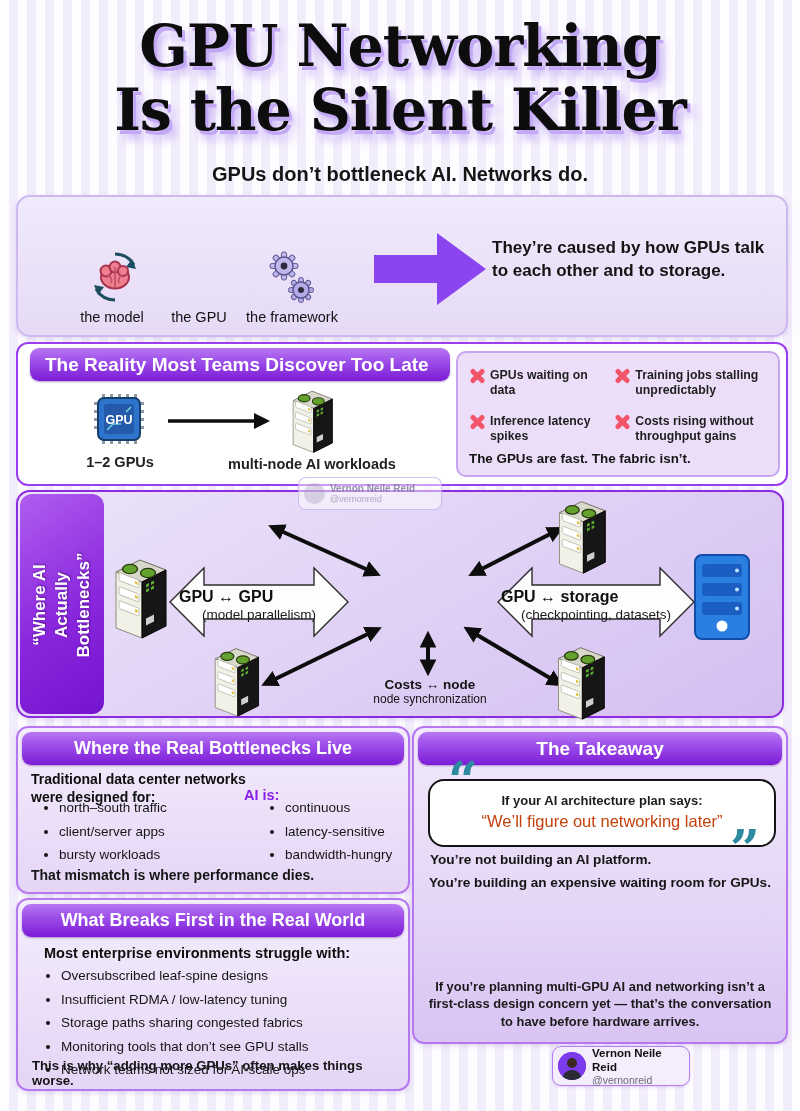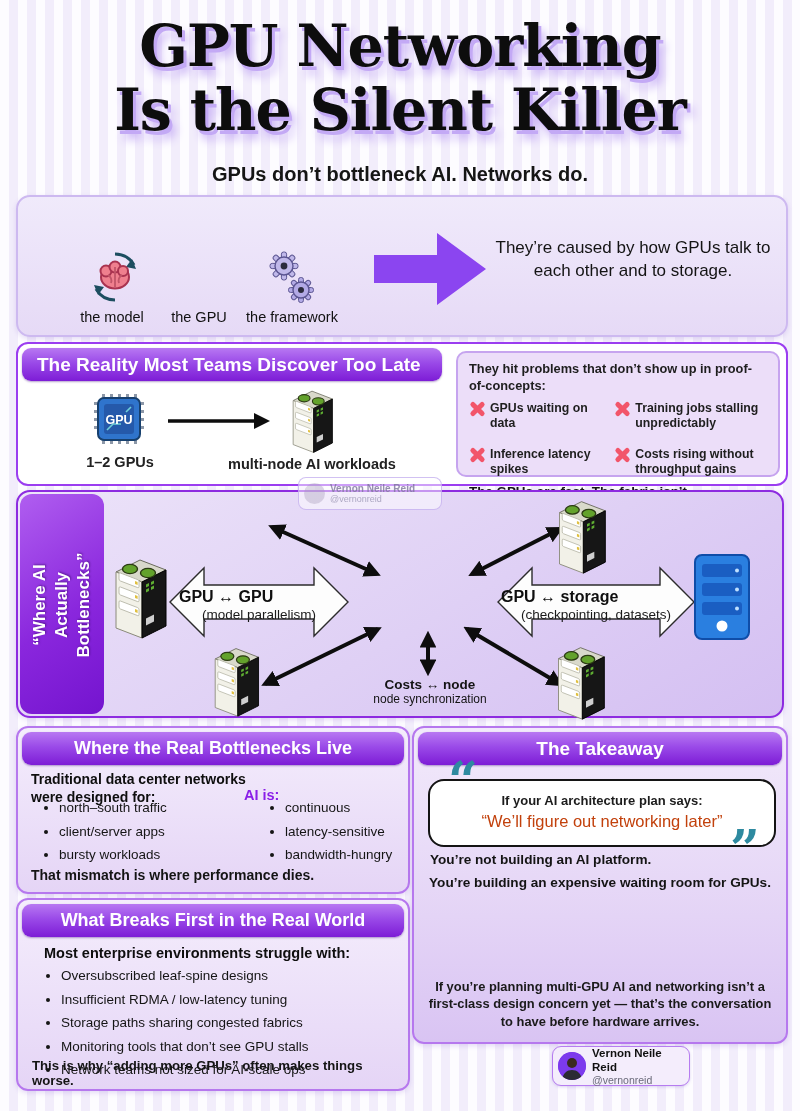"They’re caused by how GPUs" .intro-conclusion { font-weight: 400 -> 700; text-align: center -> none }
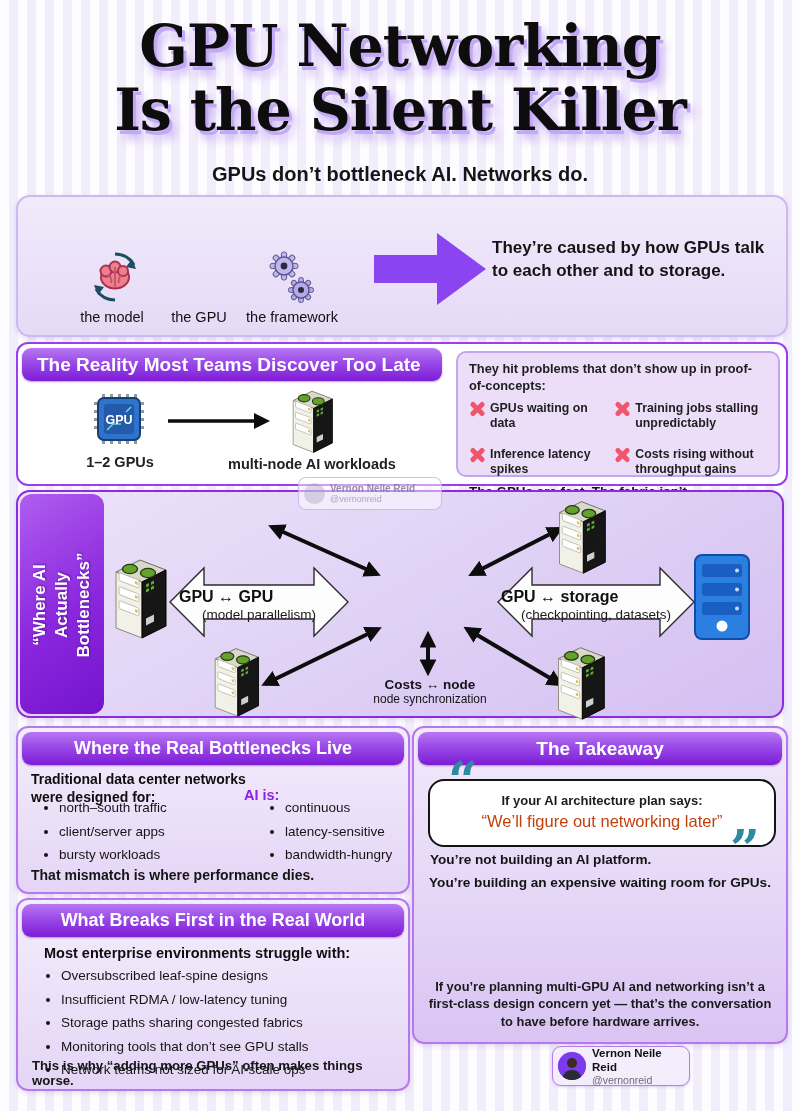"The Reality Most Teams Discover" .reality-bar { left: 4px -> 12px }
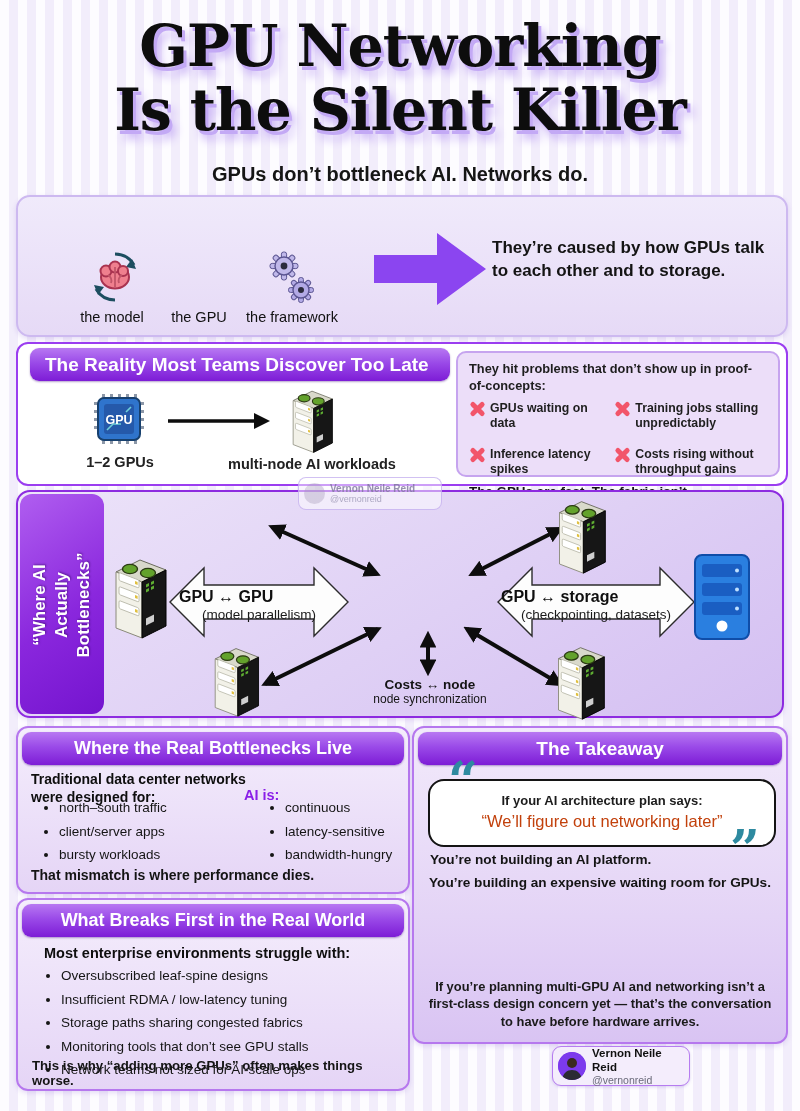"They hit problems that don’t" div.rp-intro { html: <div>They hit problems that don’t show up in proof-of-concepts:</div> -> none }
